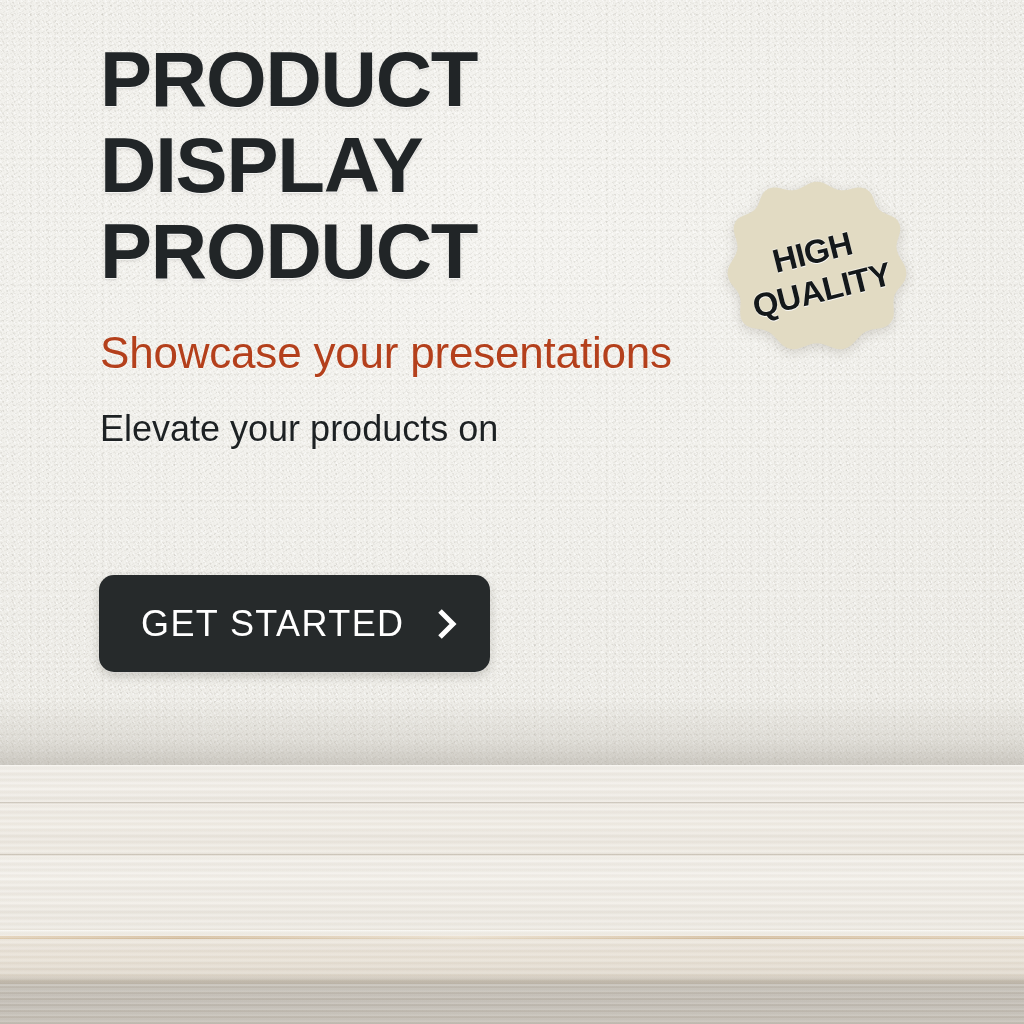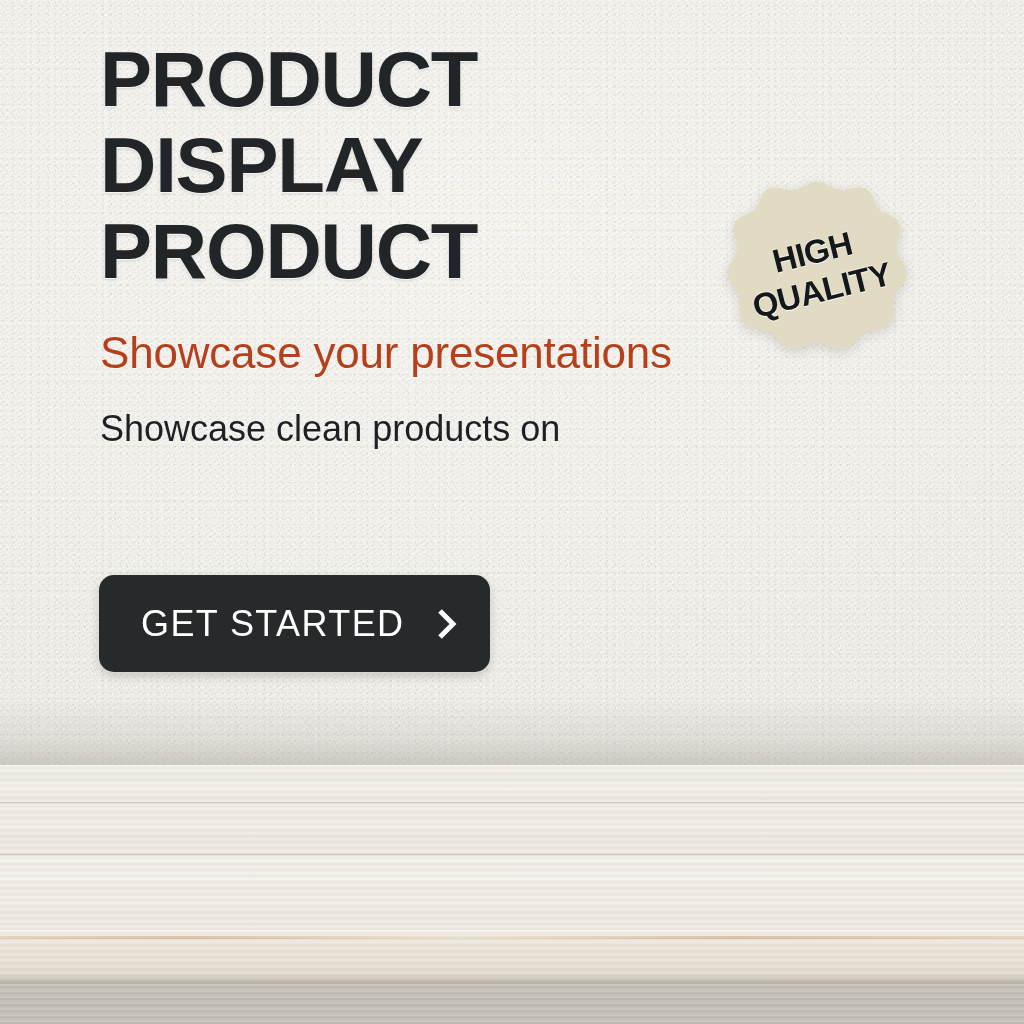"Showcase clean products on" span.line { text: Showcase clean -> Elevate your }
